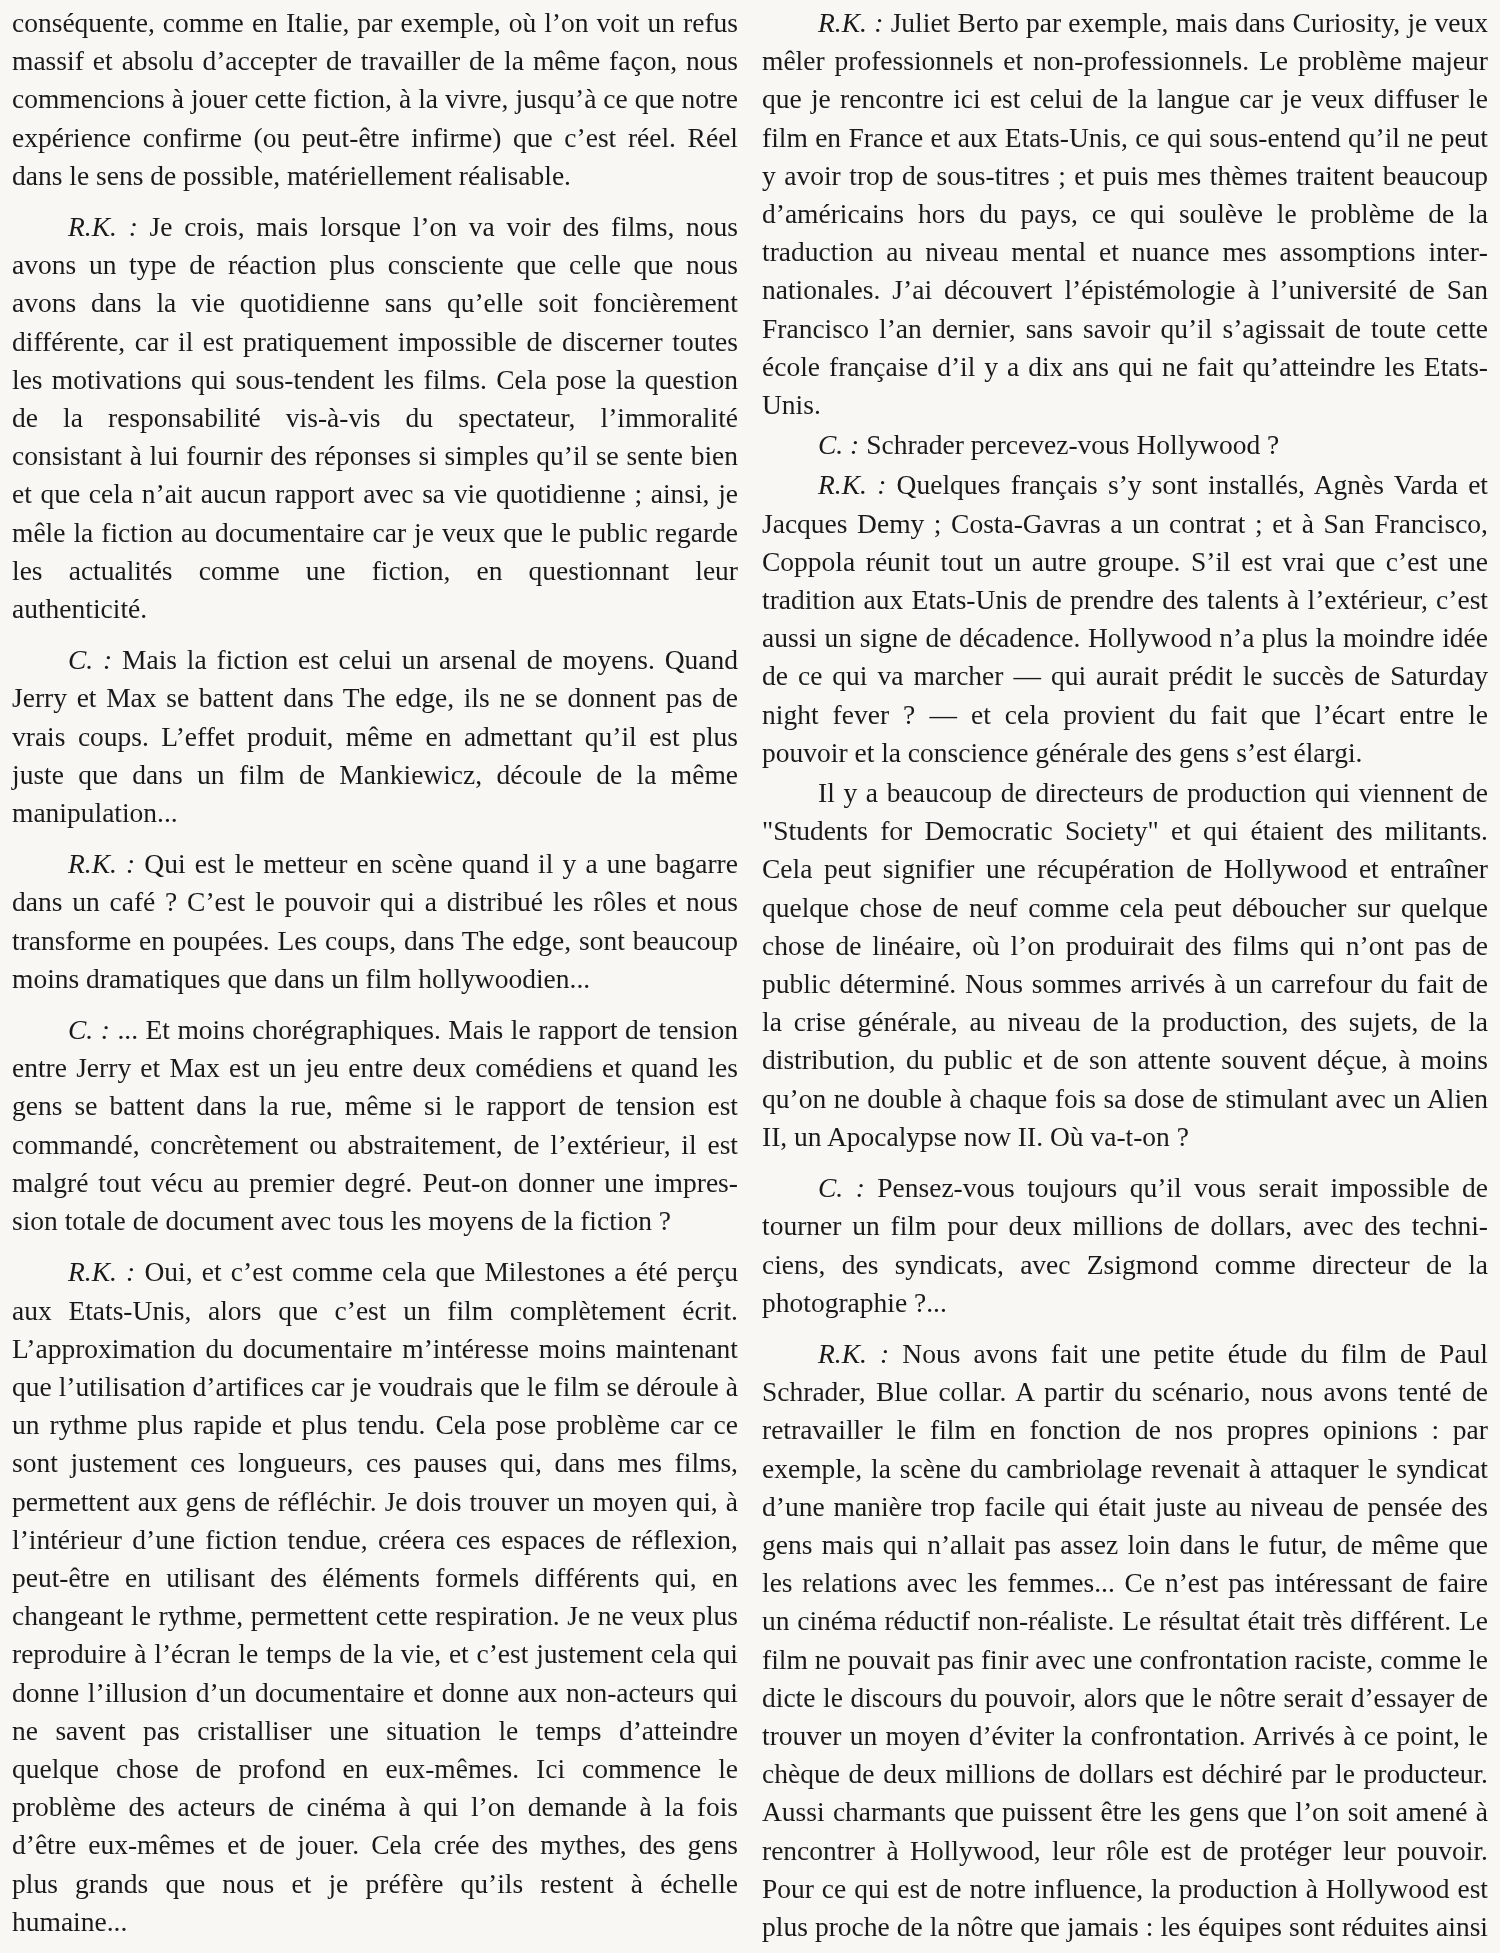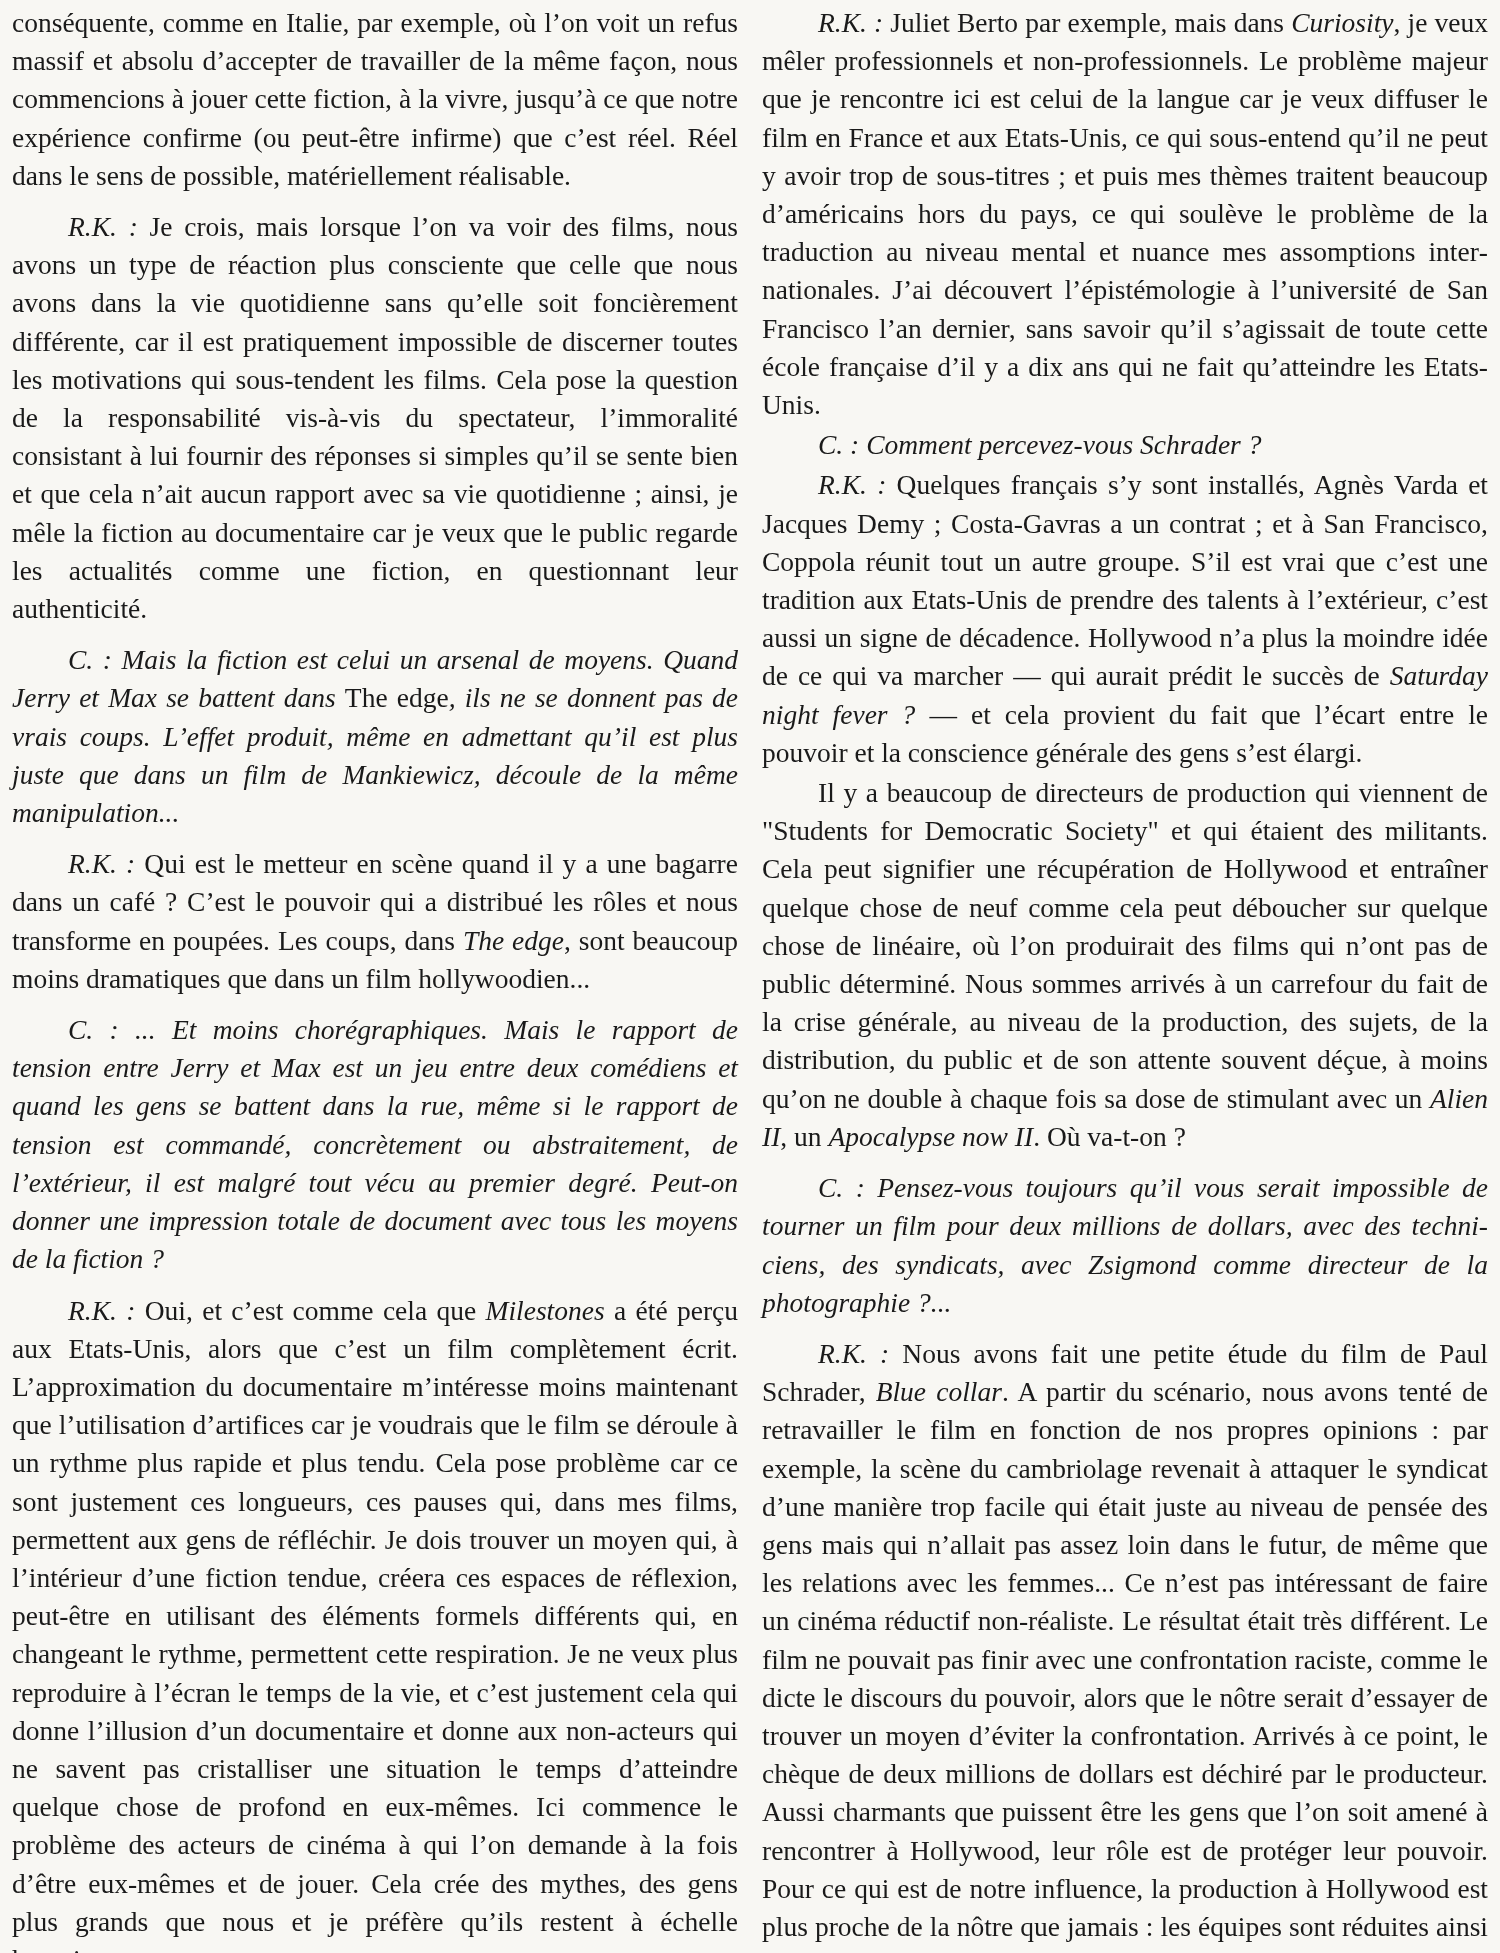"Curiosity" .it { font-style: italic -> none }
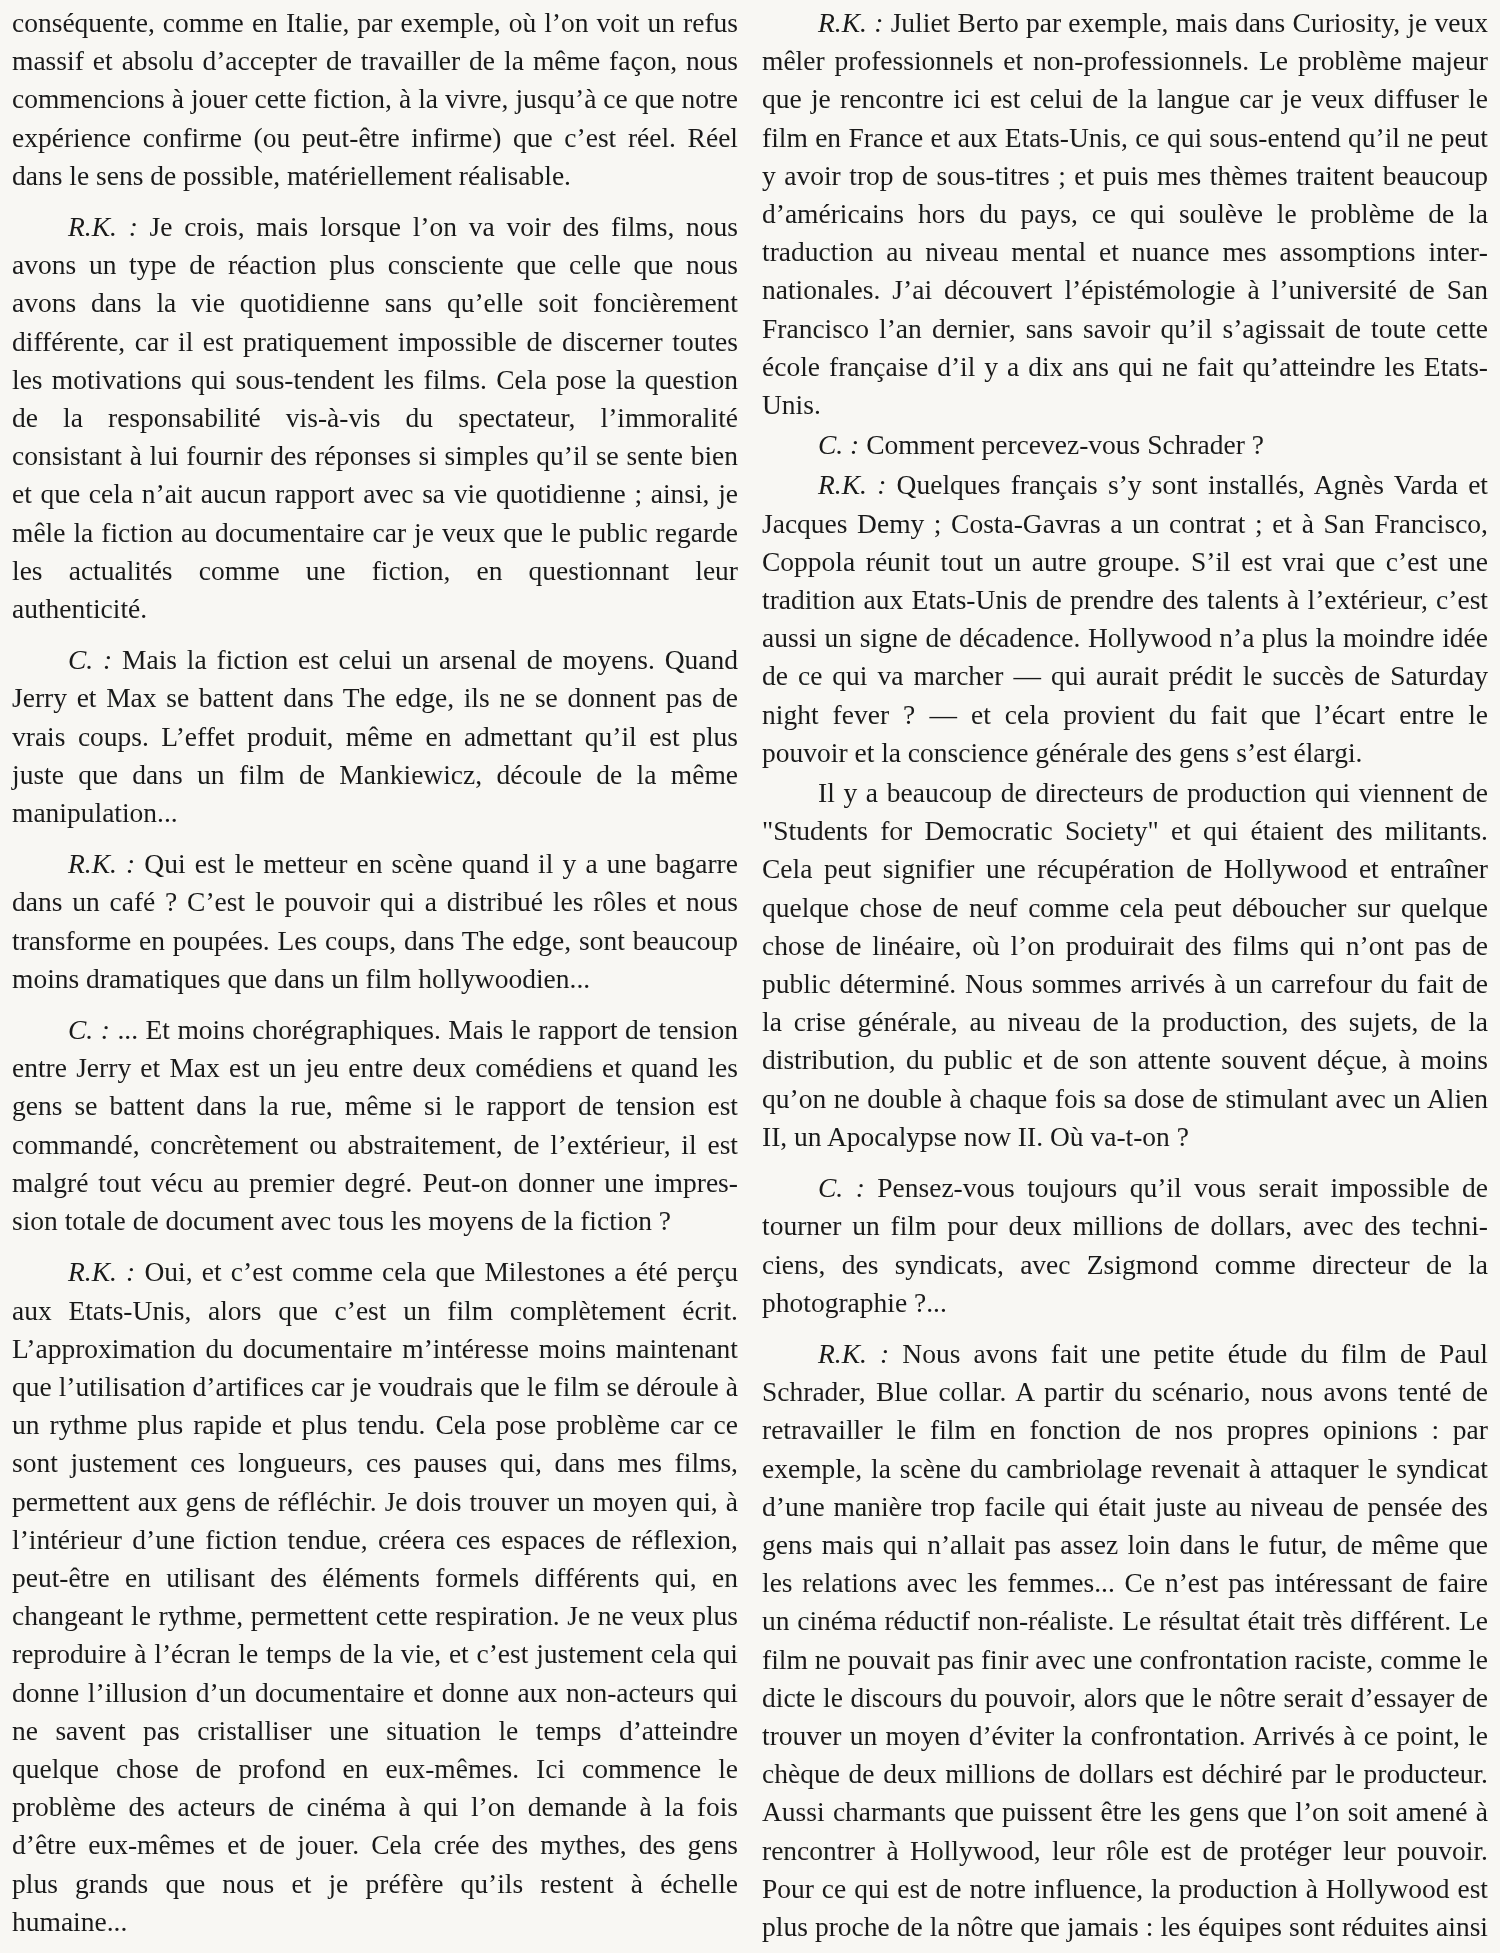"Comment percevez-vous Schrader ?" span.it { text: Comment percevez-vous Schrader -> Schrader percevez-vous Hollywood }
